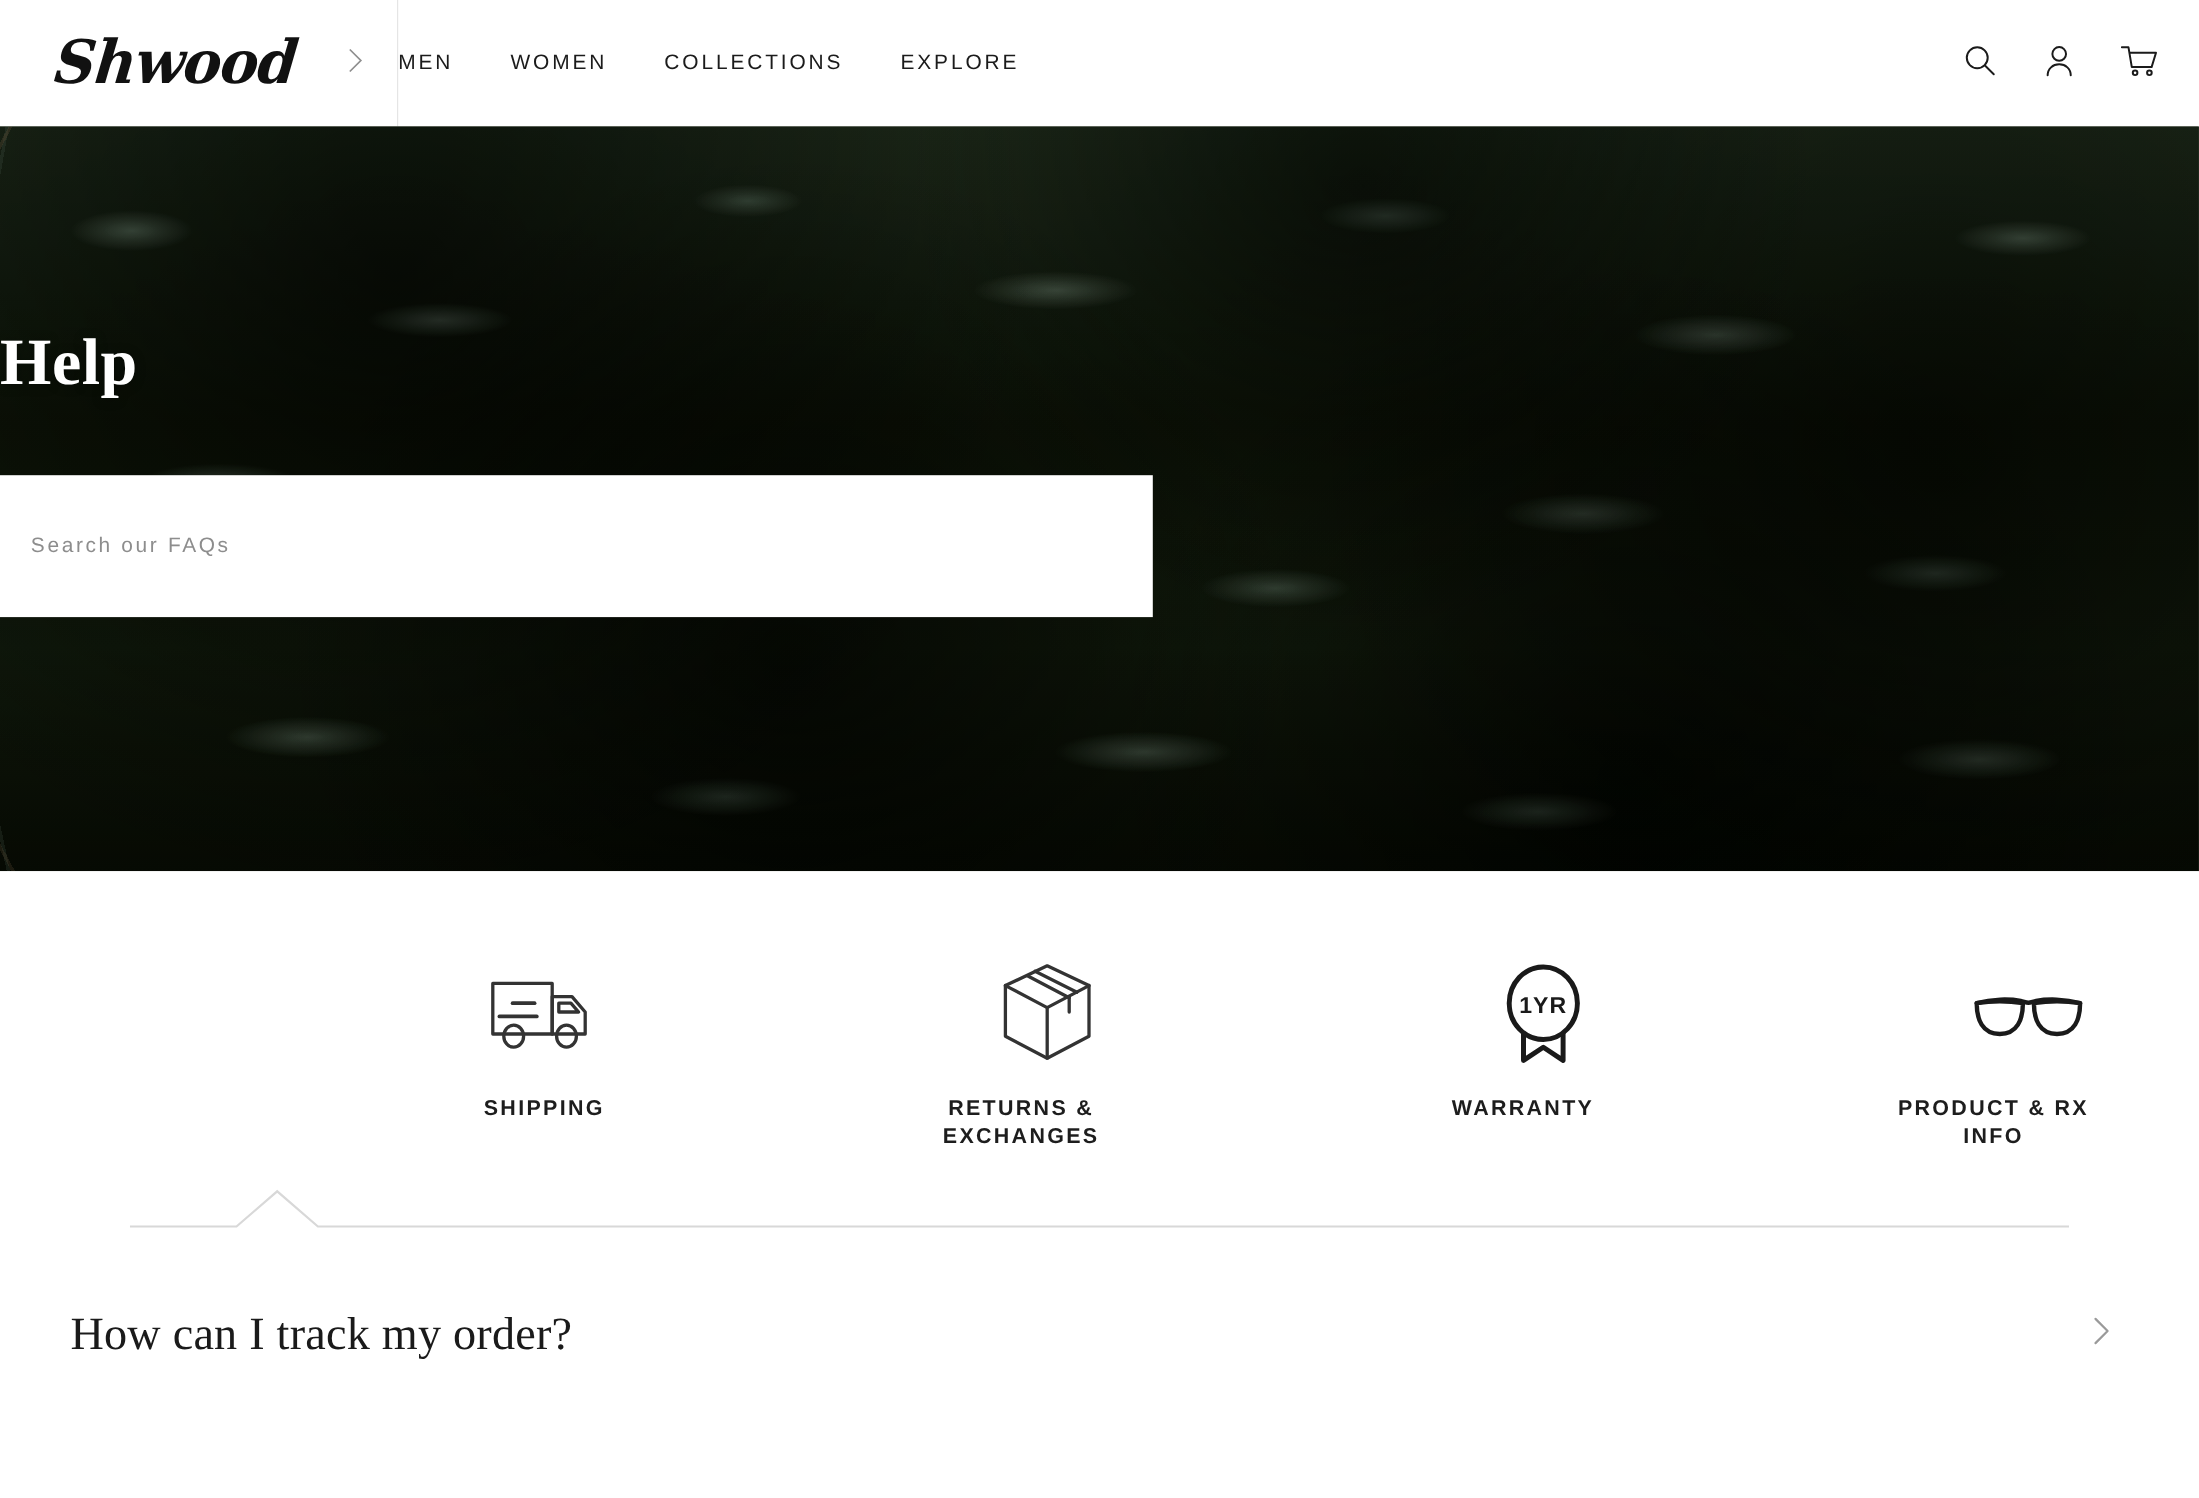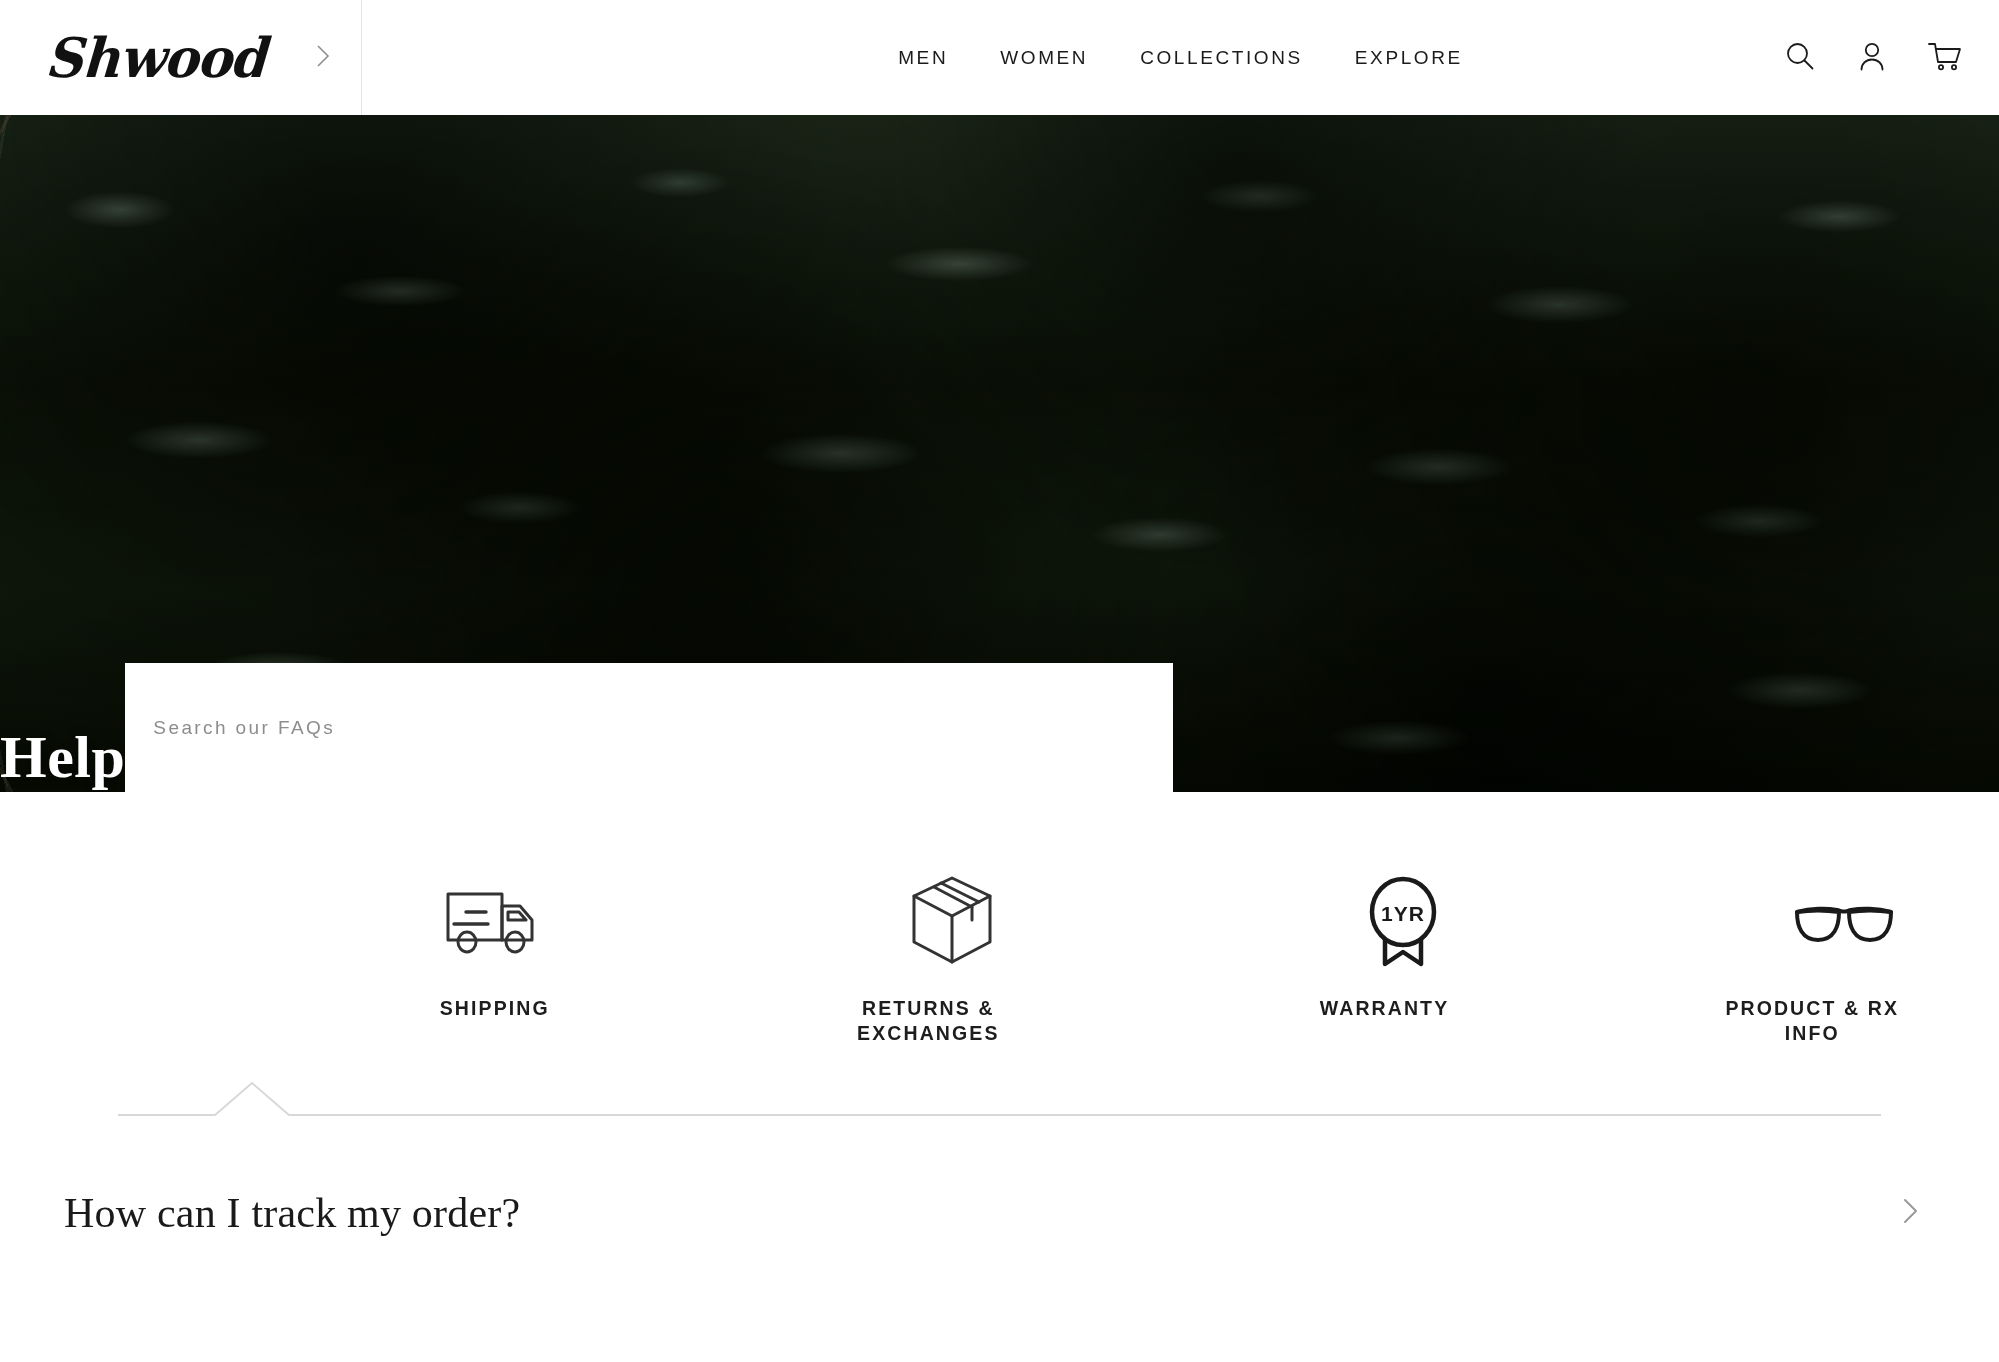"MEN" .mainnav { justify-content: center -> flex-start }
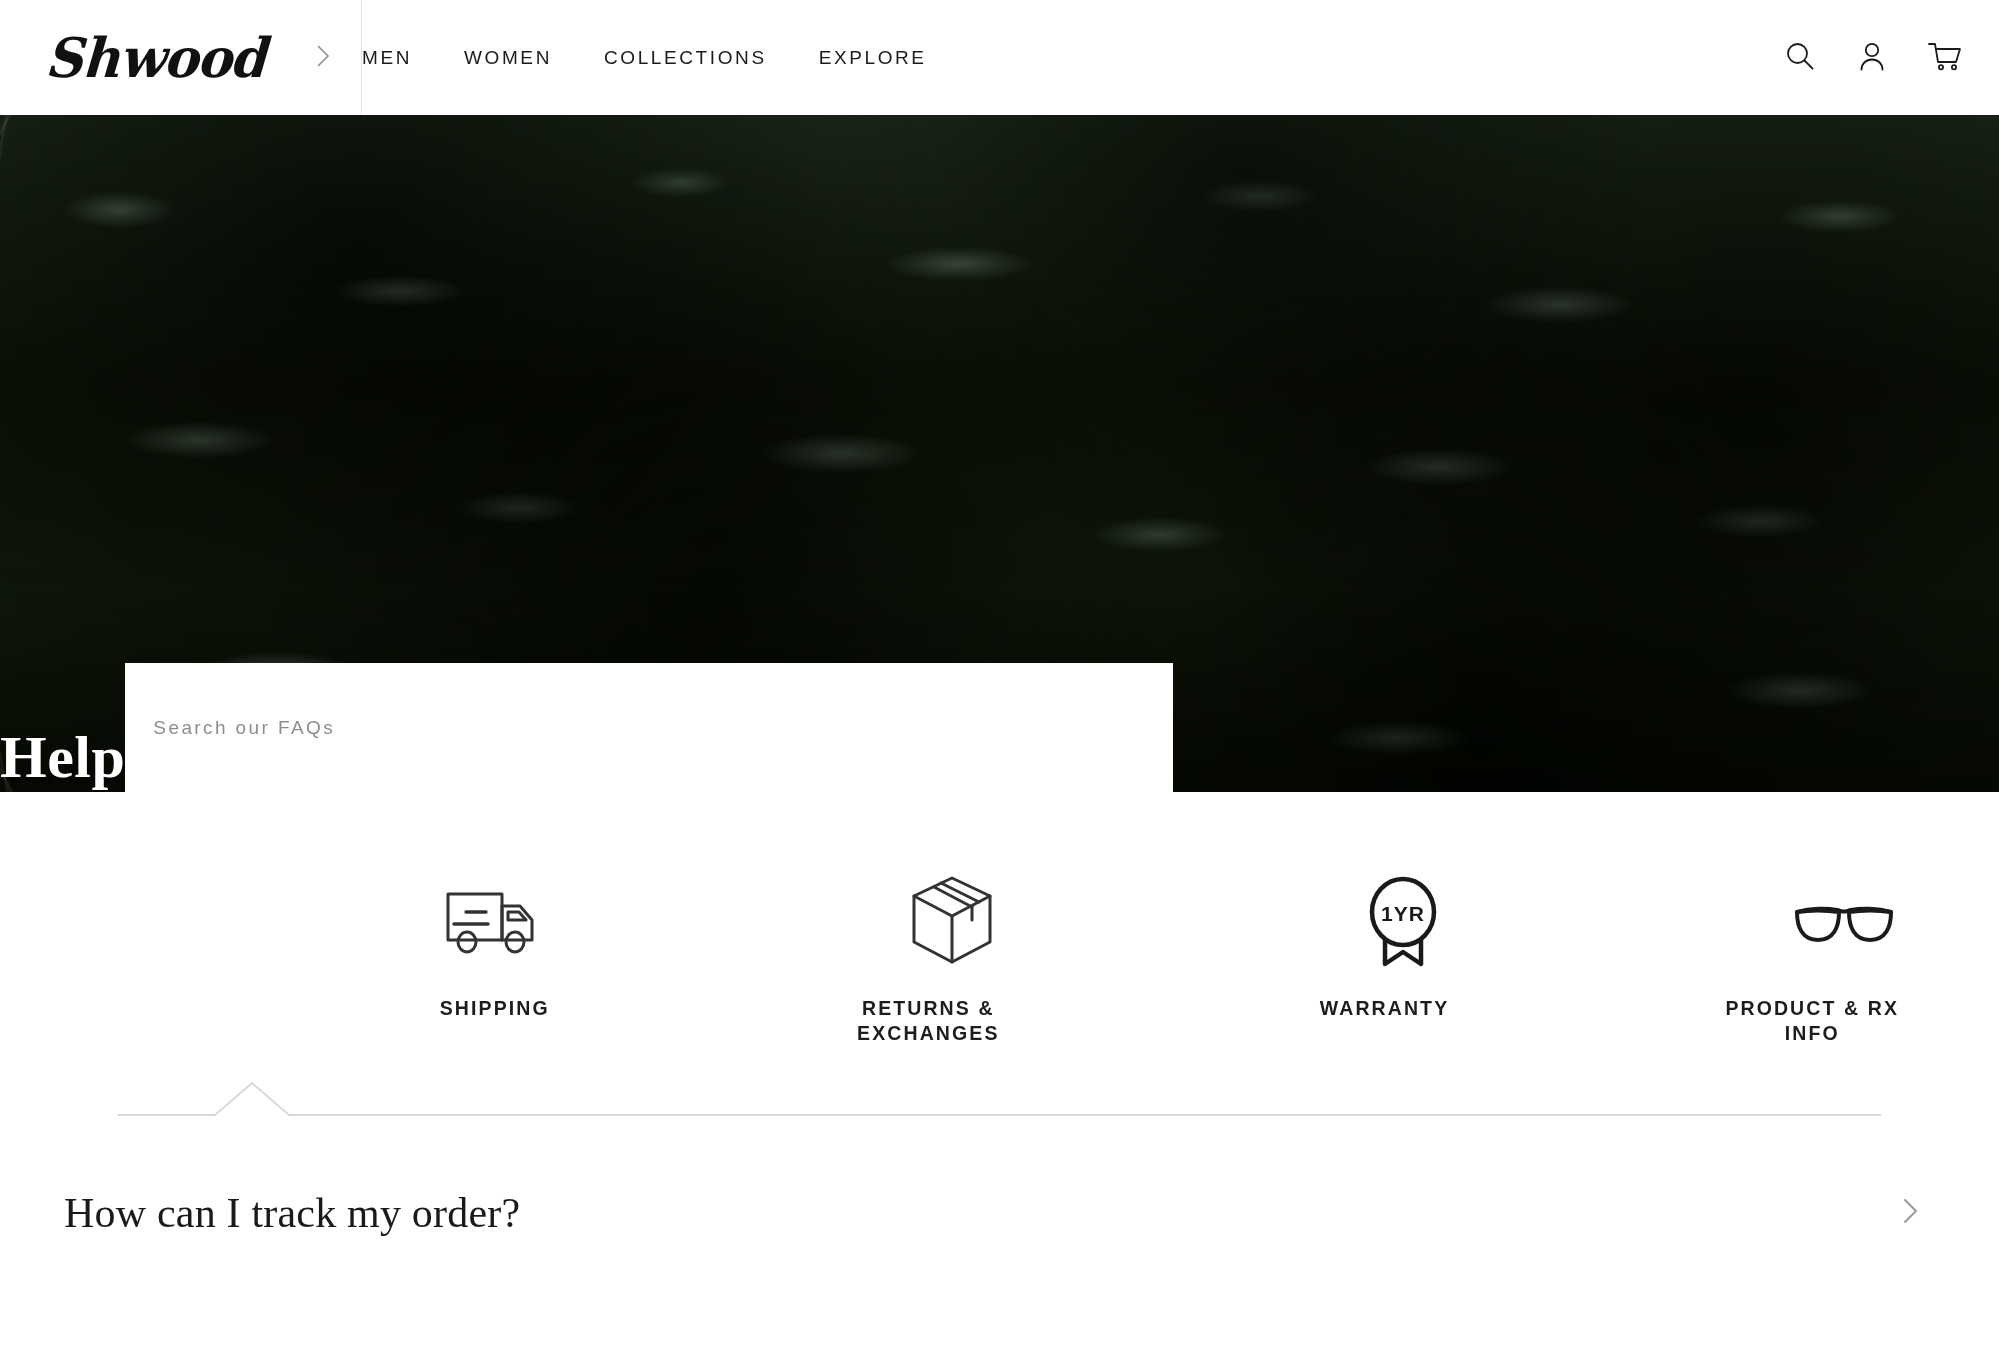"Help" .hero-inner { align-items: flex-end -> flex-start; flex-direction: row -> column }
